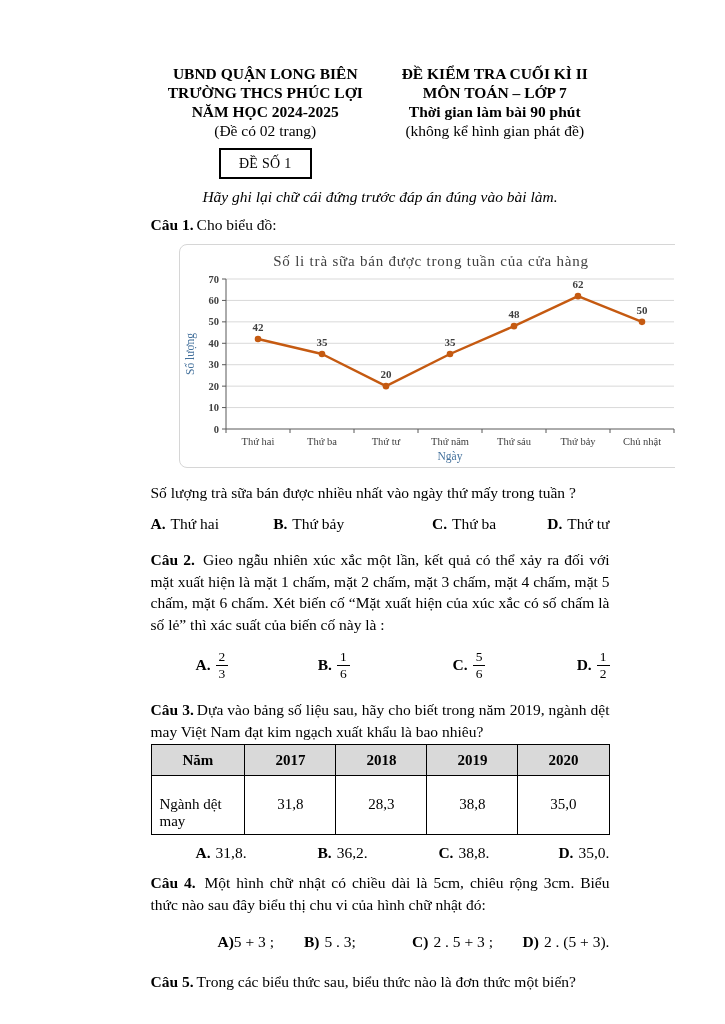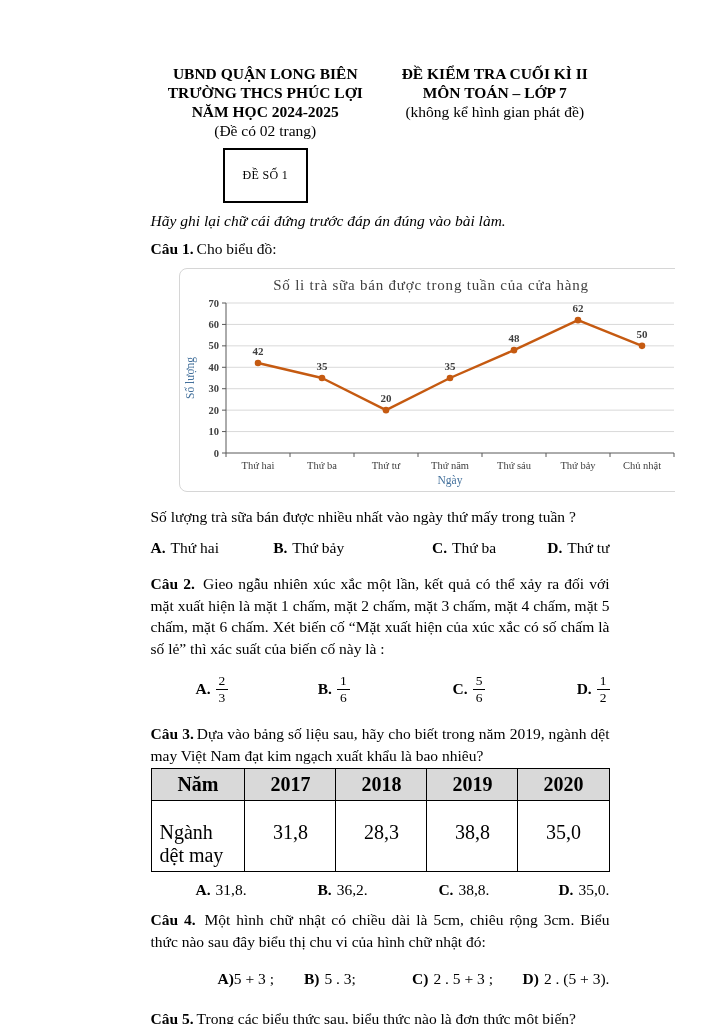"Thời gian làm bài 90" div.b { html: none -> <div>Thời gian làm bài 90 phút</div> }
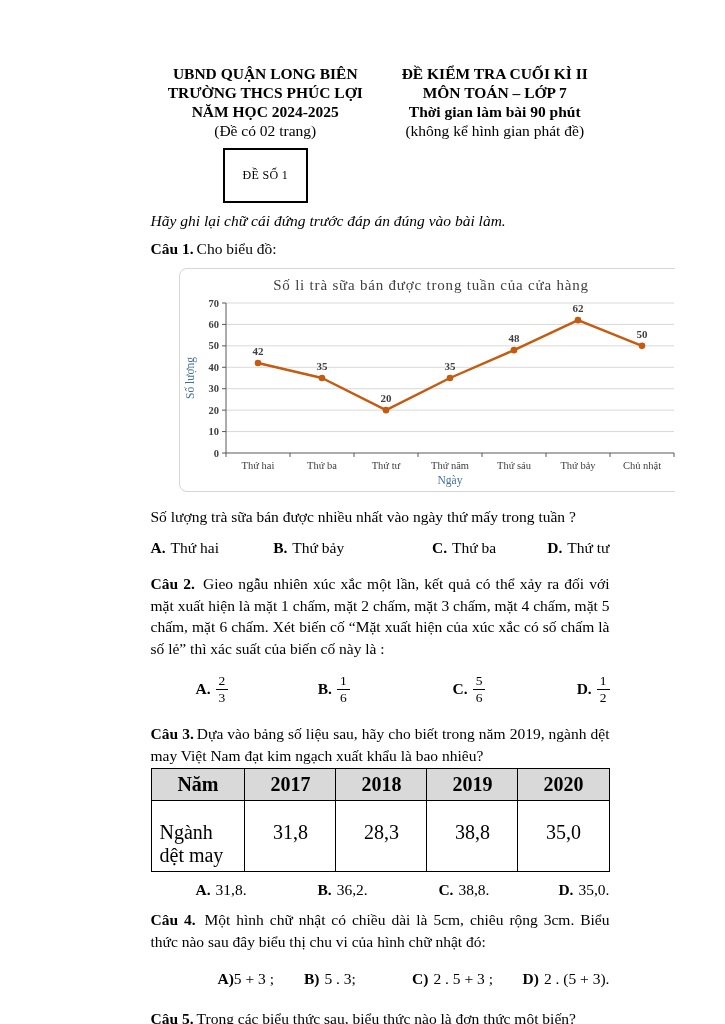"ĐỀ SỐ 1" .exam-code-box { font-size: 12px -> 14px; padding: 16px 18px -> 4px 18px }
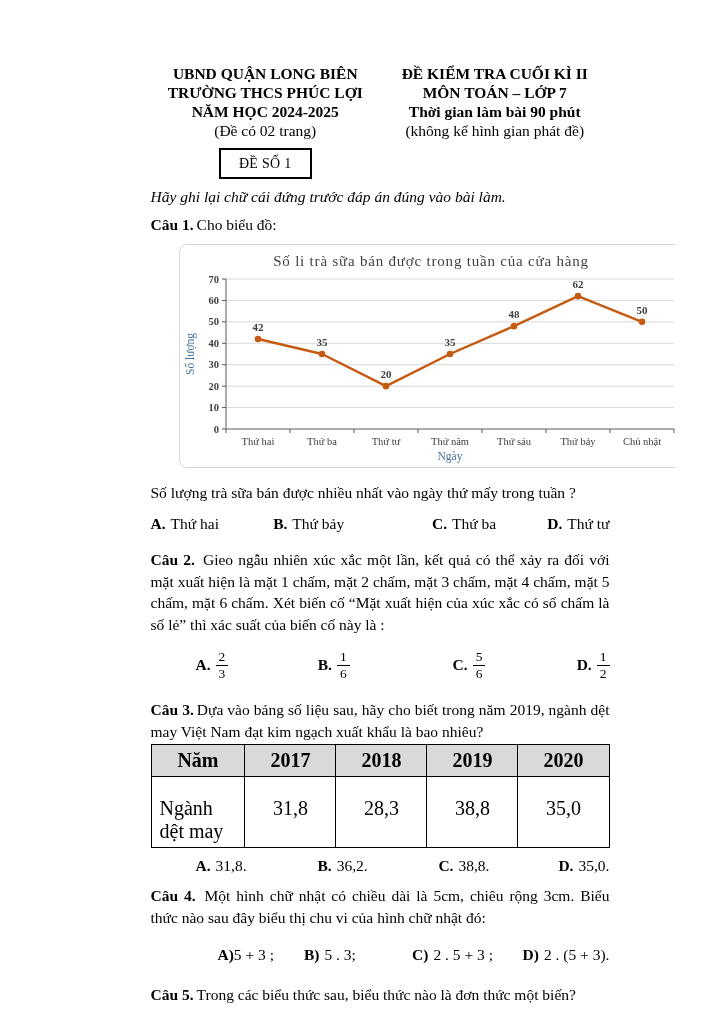"Hãy ghi lại chữ cái" .instruction { text-align: left -> center }
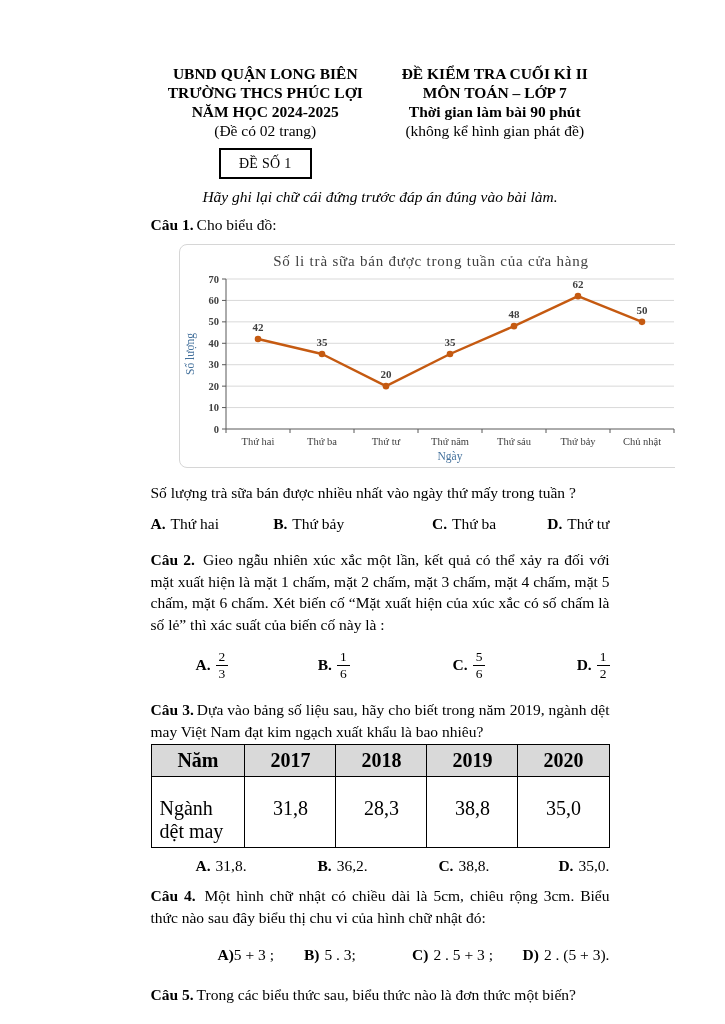"Năm" table.data { font-size: 20px -> 15px }
